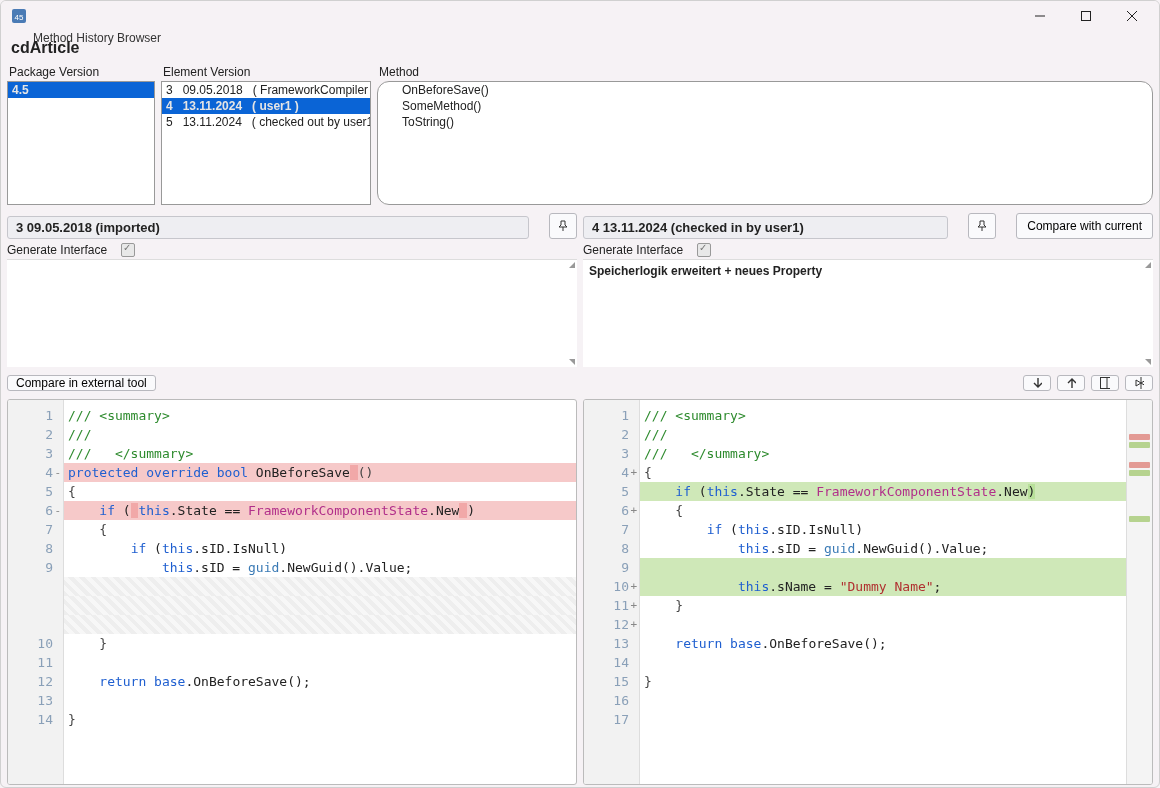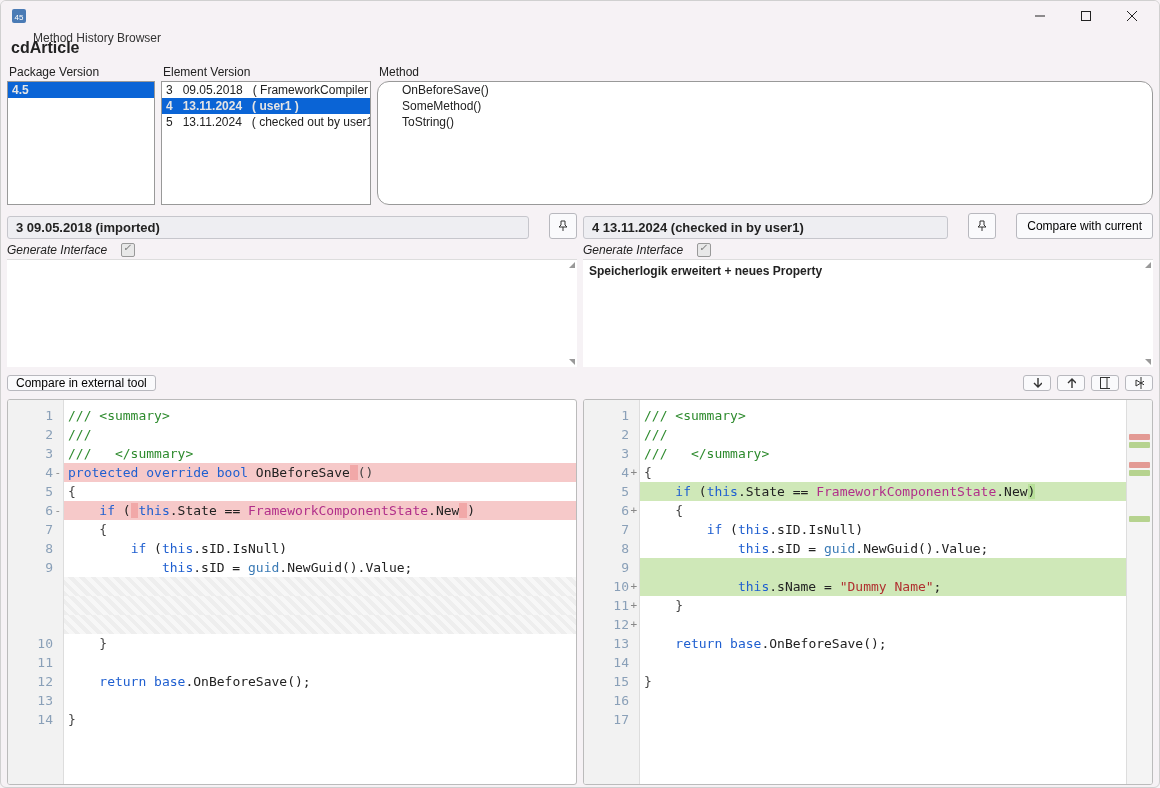"Generate Interface" .gen-if-row { font-style: italic -> none }
